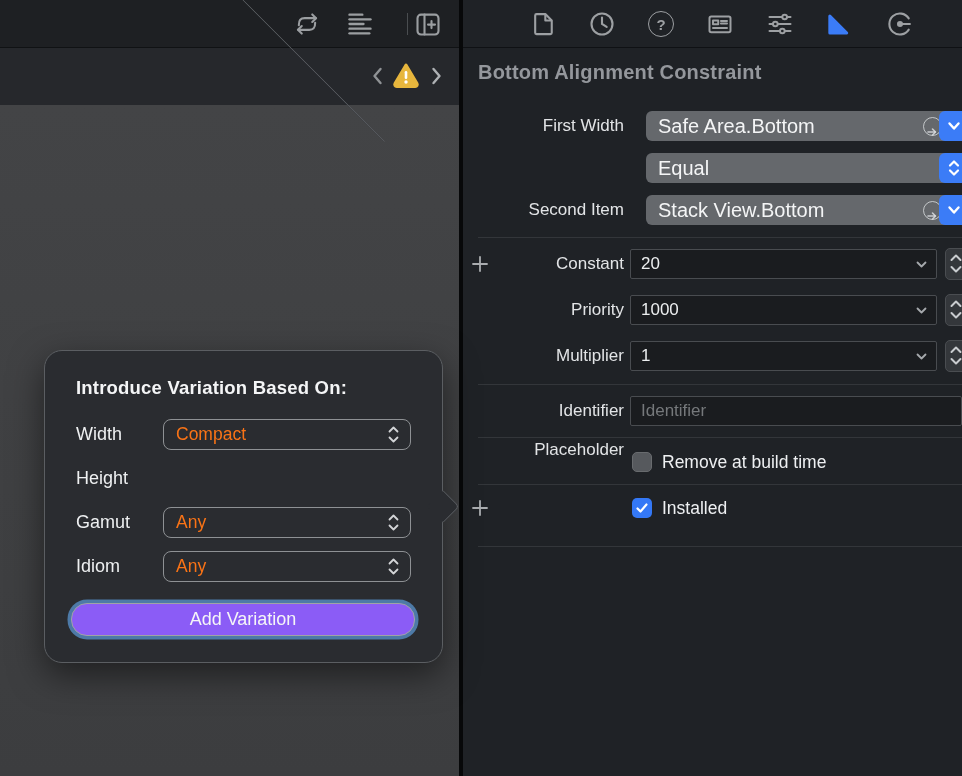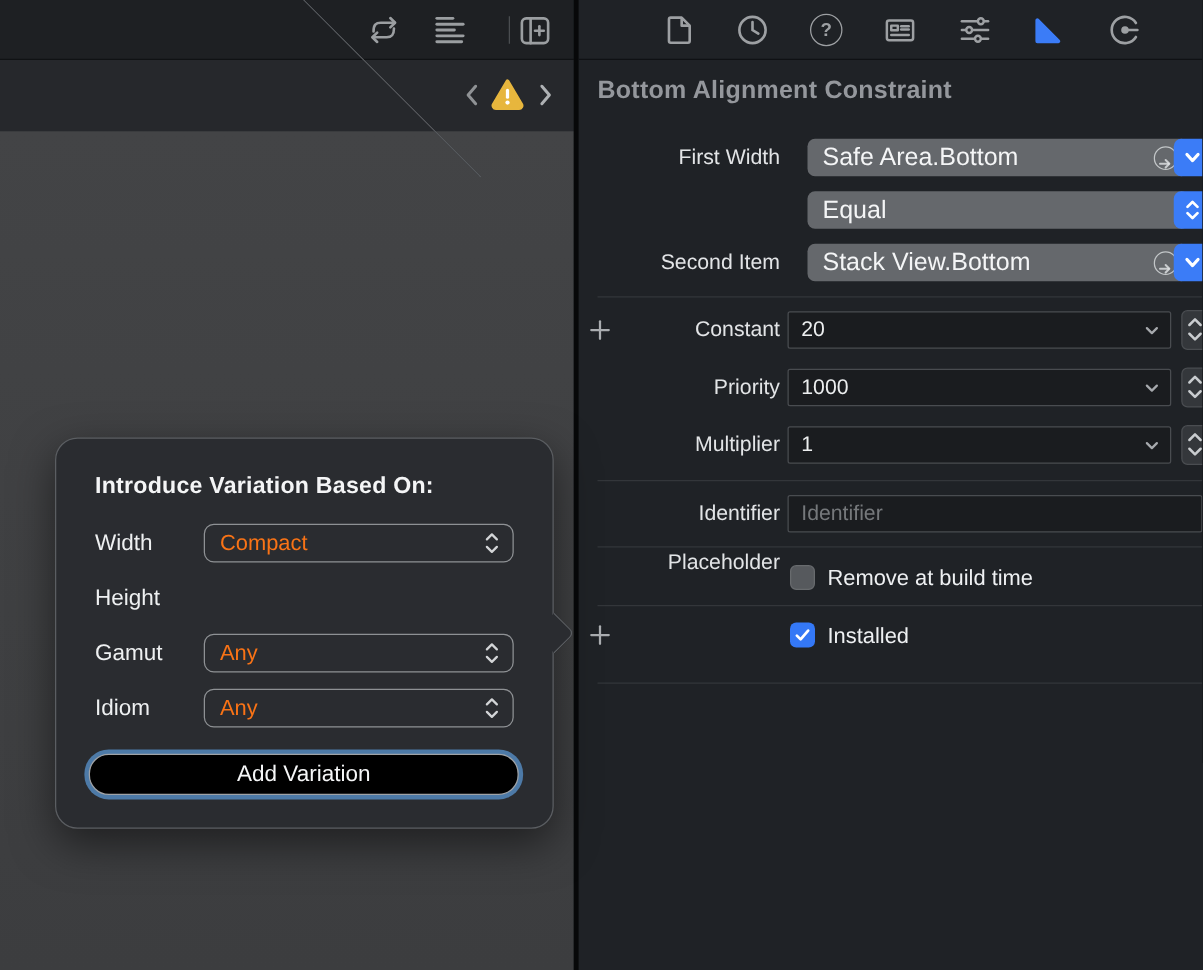"Add Variation" .pop-button { background: #000000 -> #8b5cf6 }
